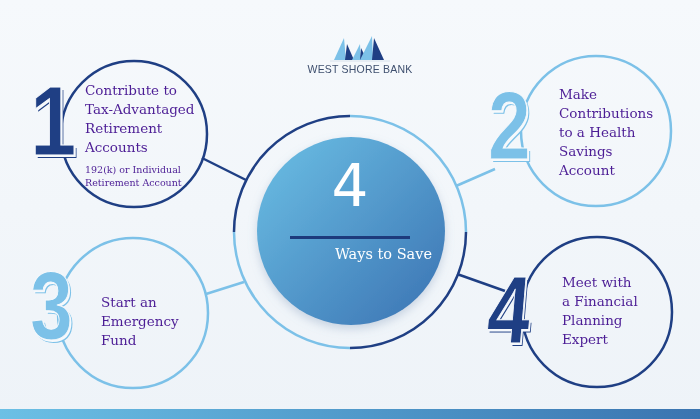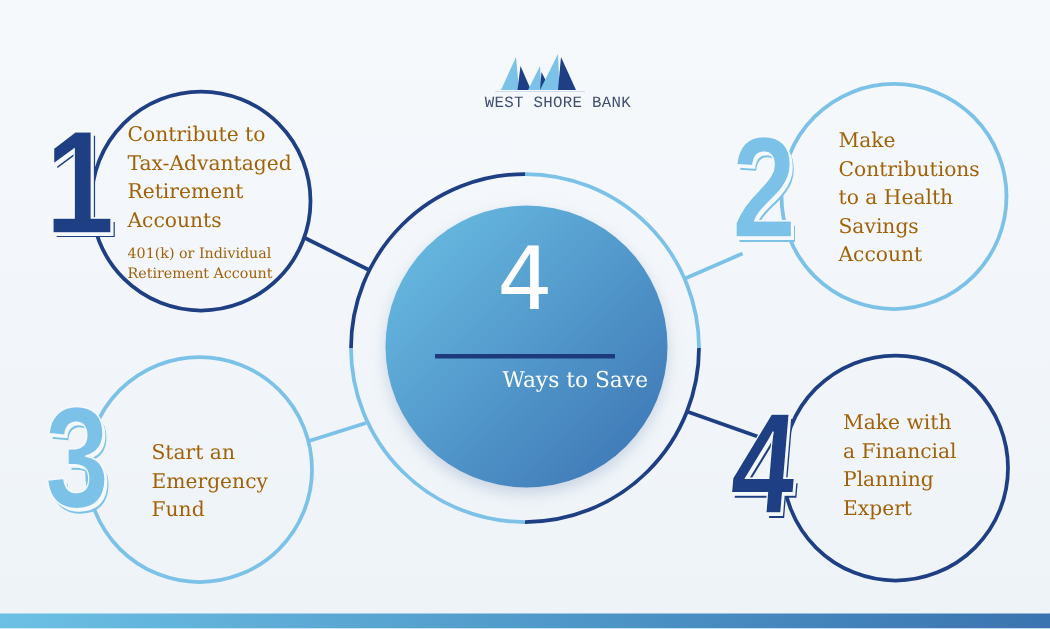"WEST SHORE BANK" .logo-text { font-family: Liberation Mono, monospace -> Liberation Sans, sans-serif; left: 12px -> 0 }
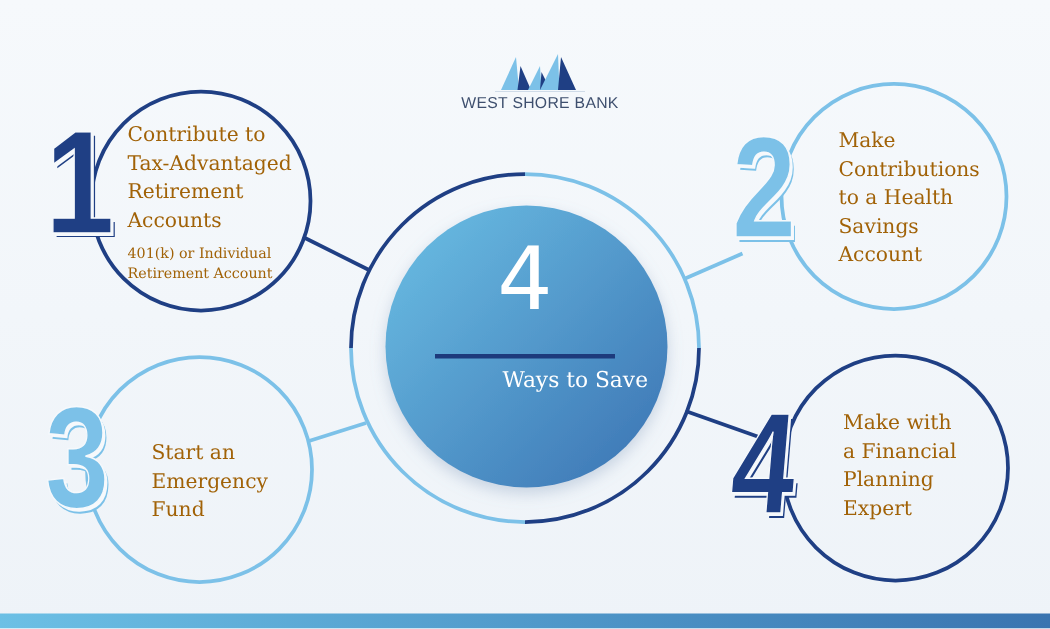"Contribute to" .step-text { color: #a16207 -> #4c1d95 }
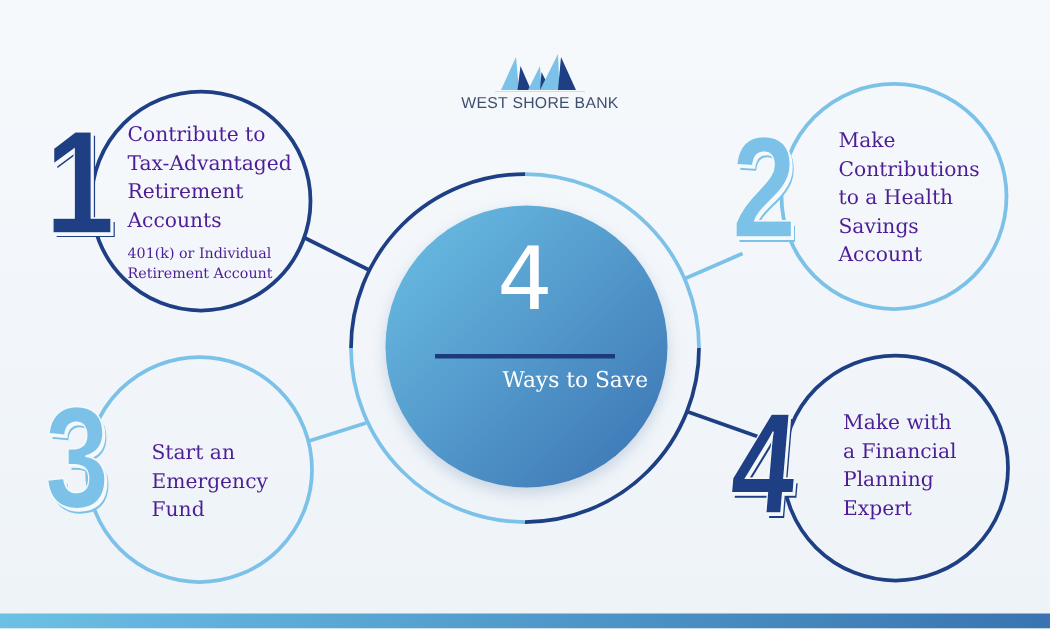"401(k) or Individual" div { text: 401 -> 192 }
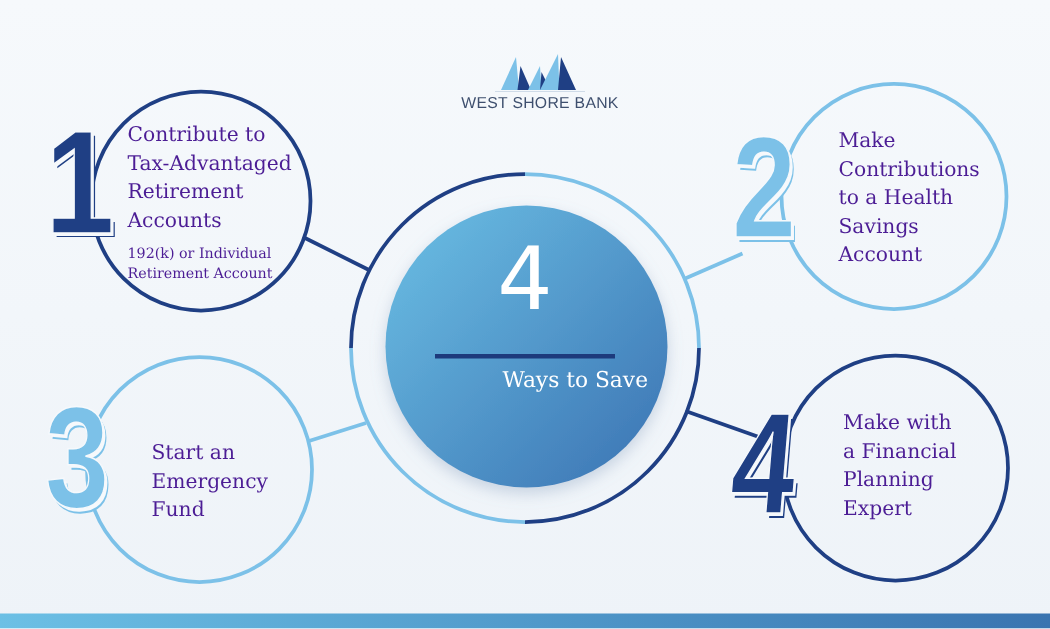"Make with" div { text: Make -> Meet }
